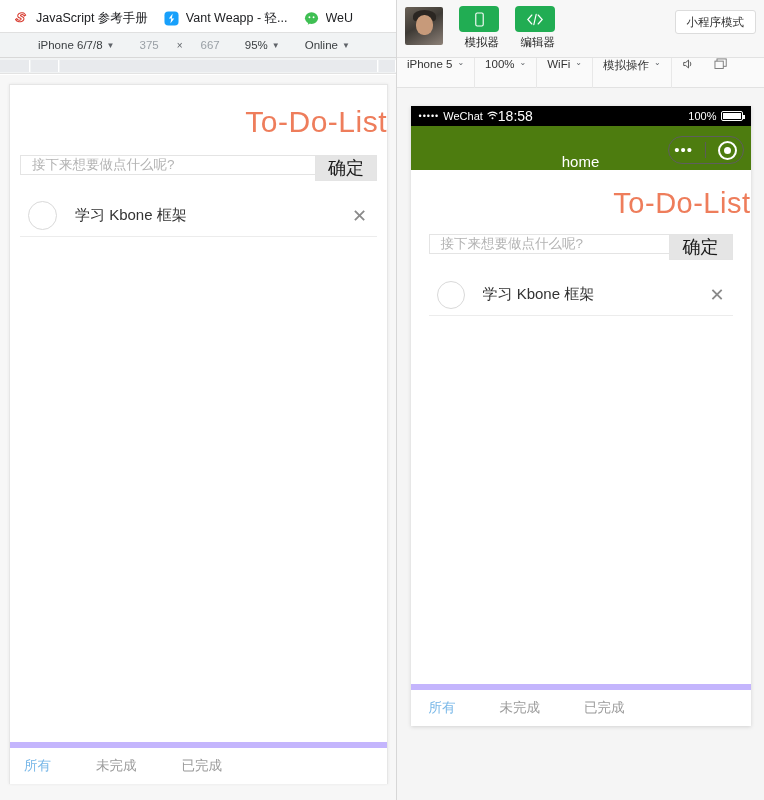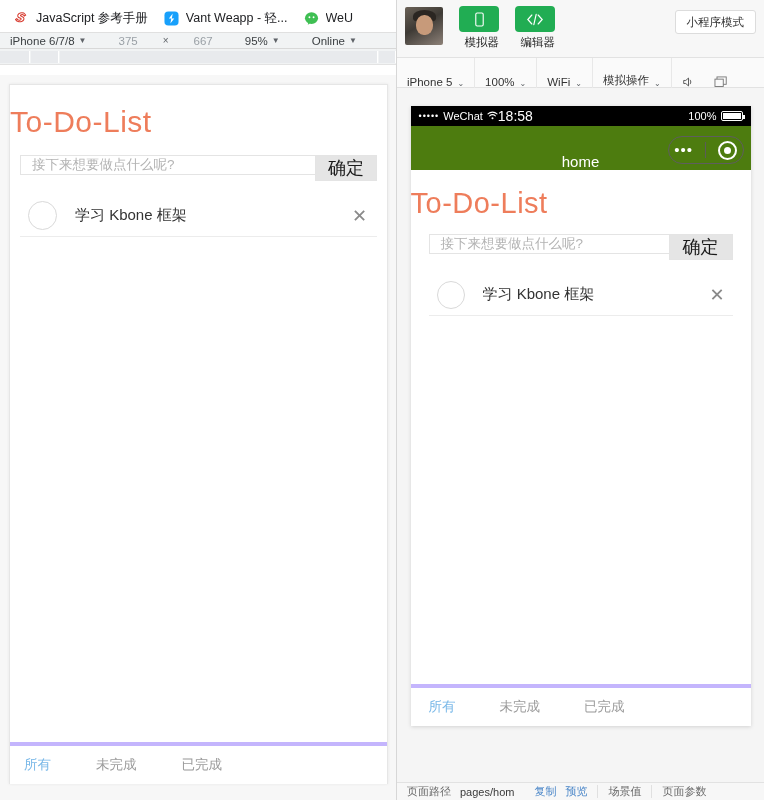"iPhone 6/7/8" .devbar { gap: 12px -> 5px; height: 17px -> 26px; padding-left: none -> 28px }
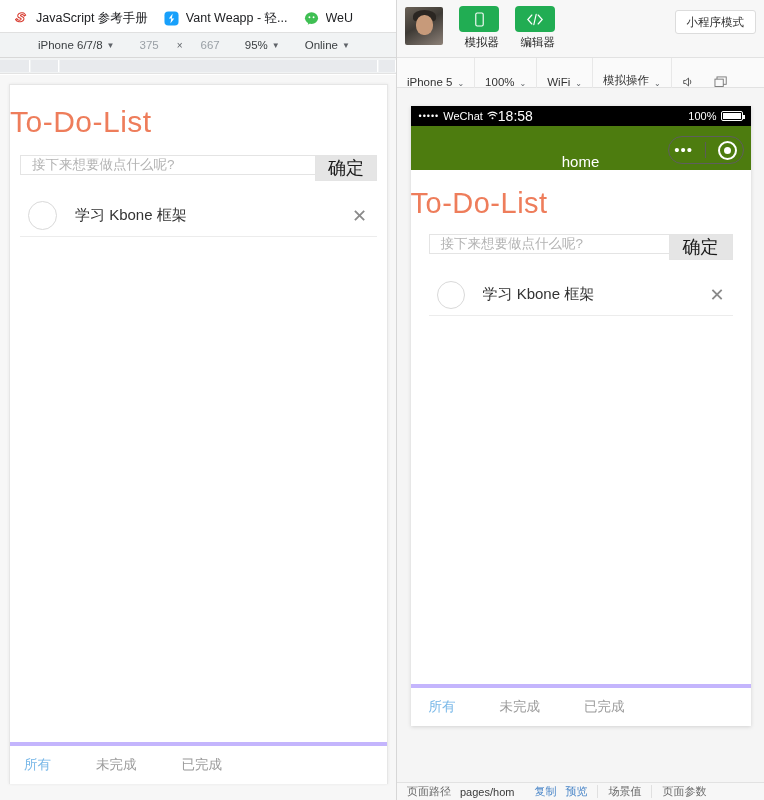"iPhone 5" .wx-subbar .sb { align-items: flex-end -> flex-start }
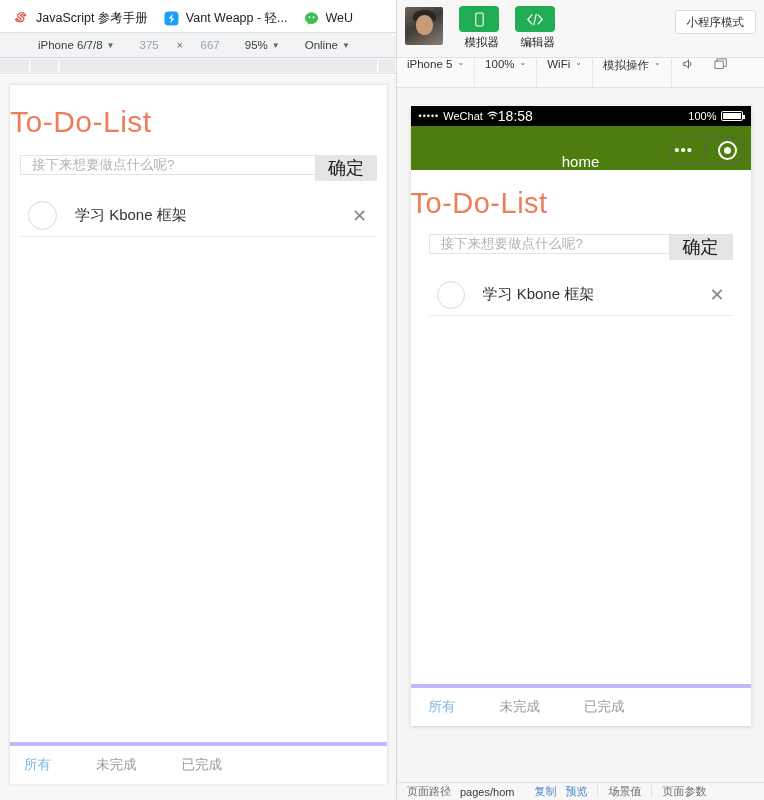"To-Do-List" .app-title { text-align: left -> right }
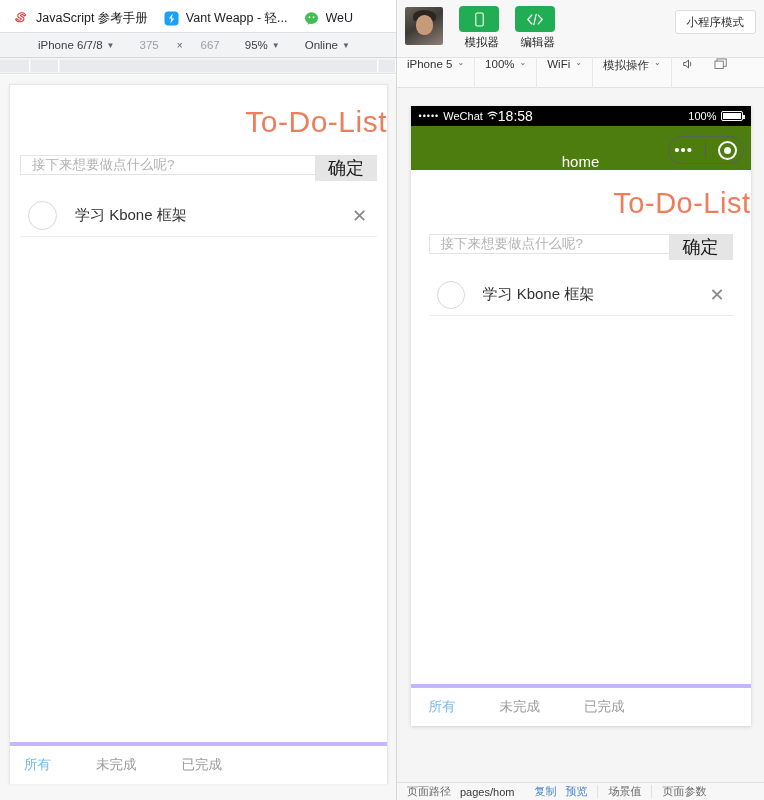"所有" .tabbar { border-top: 4px solid #c4b5fd -> 6px solid #c4b5fd }
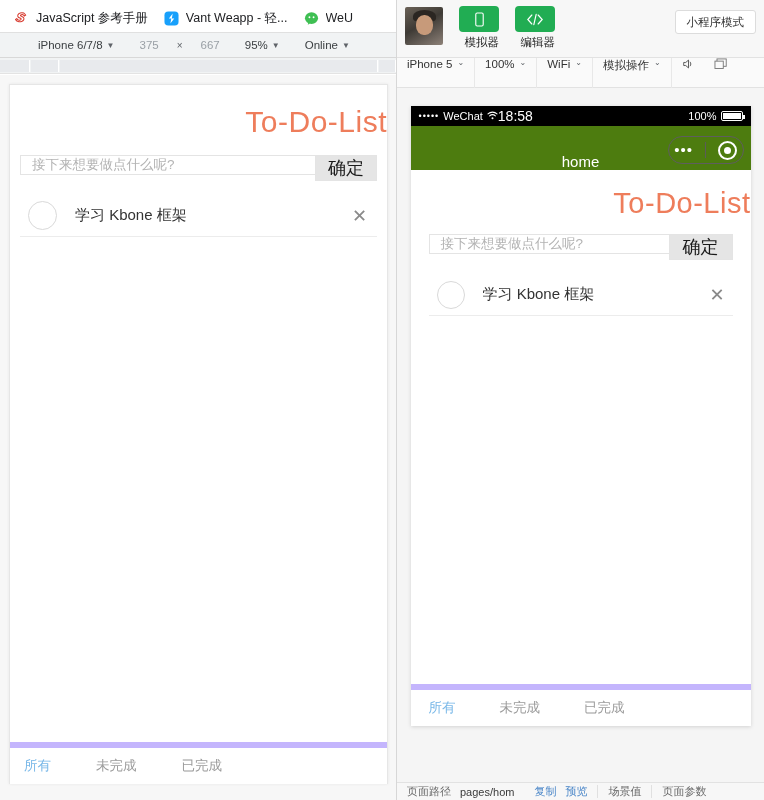"页面路径" div.wx-bottombar { html: <div> <div> <span>页面路径</span> <span>pages/hom</span> </div> <div> <span>复制</span> <span>预览</span> </div> <span></span> <div> <span>场景值</span> </div> <span></span> <div> <span>页面参数</span> </div> </div> -> none }
